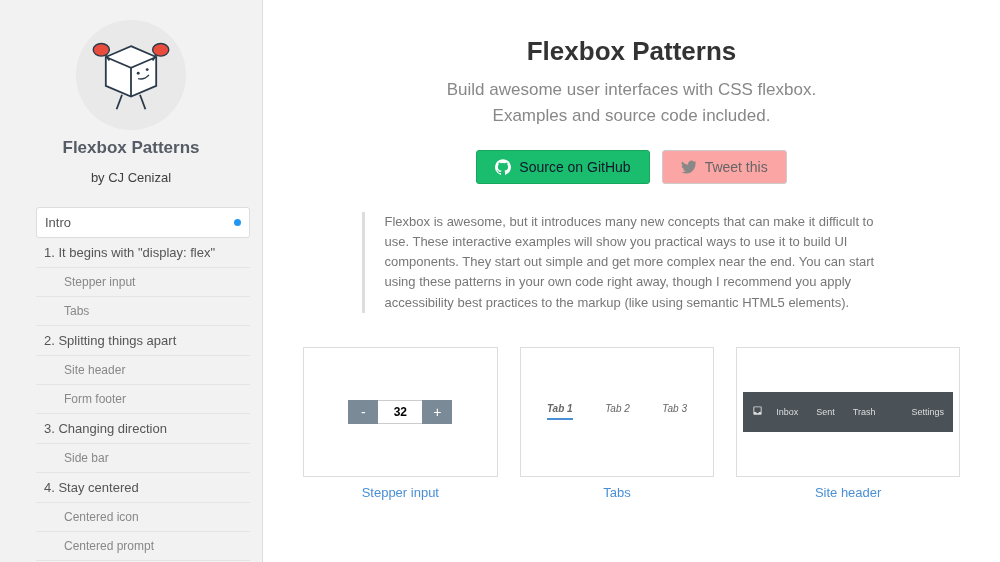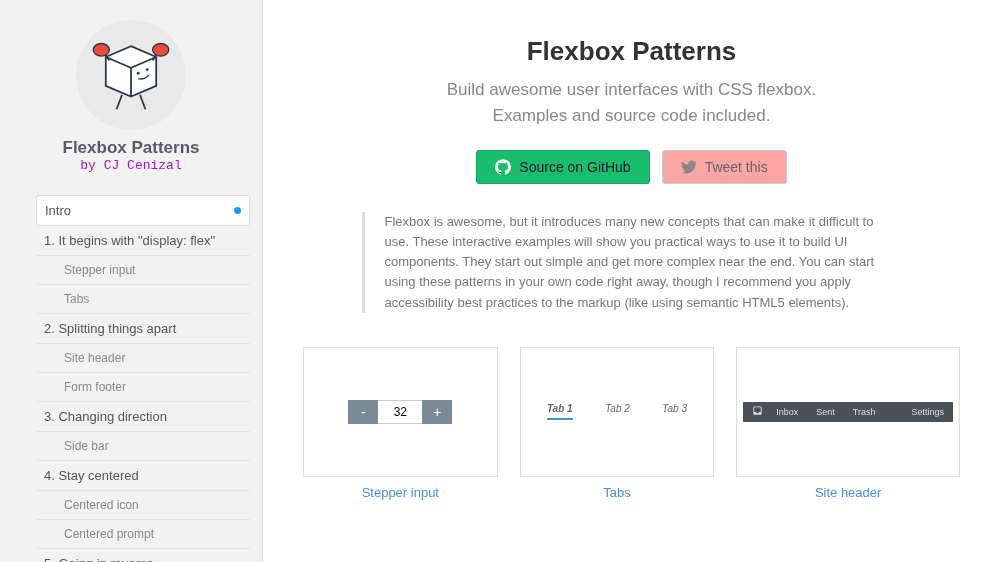"by CJ Cenizal" .byline { color: #a21caf -> #404040; font-family: Liberation Mono, monospace -> none; margin-top: 0 -> 12px }
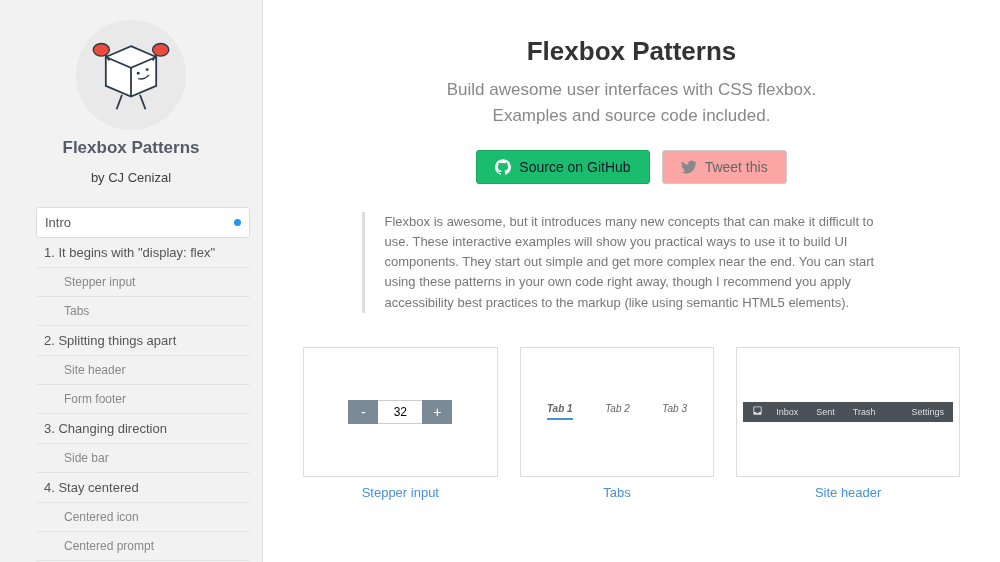"32" .stepper input { font-weight: 400 -> 700 }
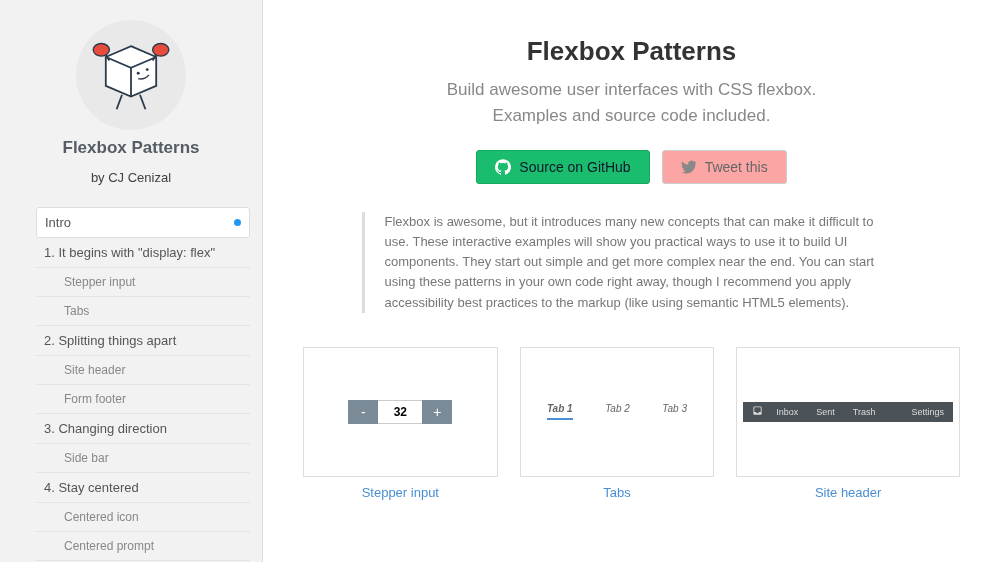"Inbox" .header-preview { height: 20px -> 40px }
